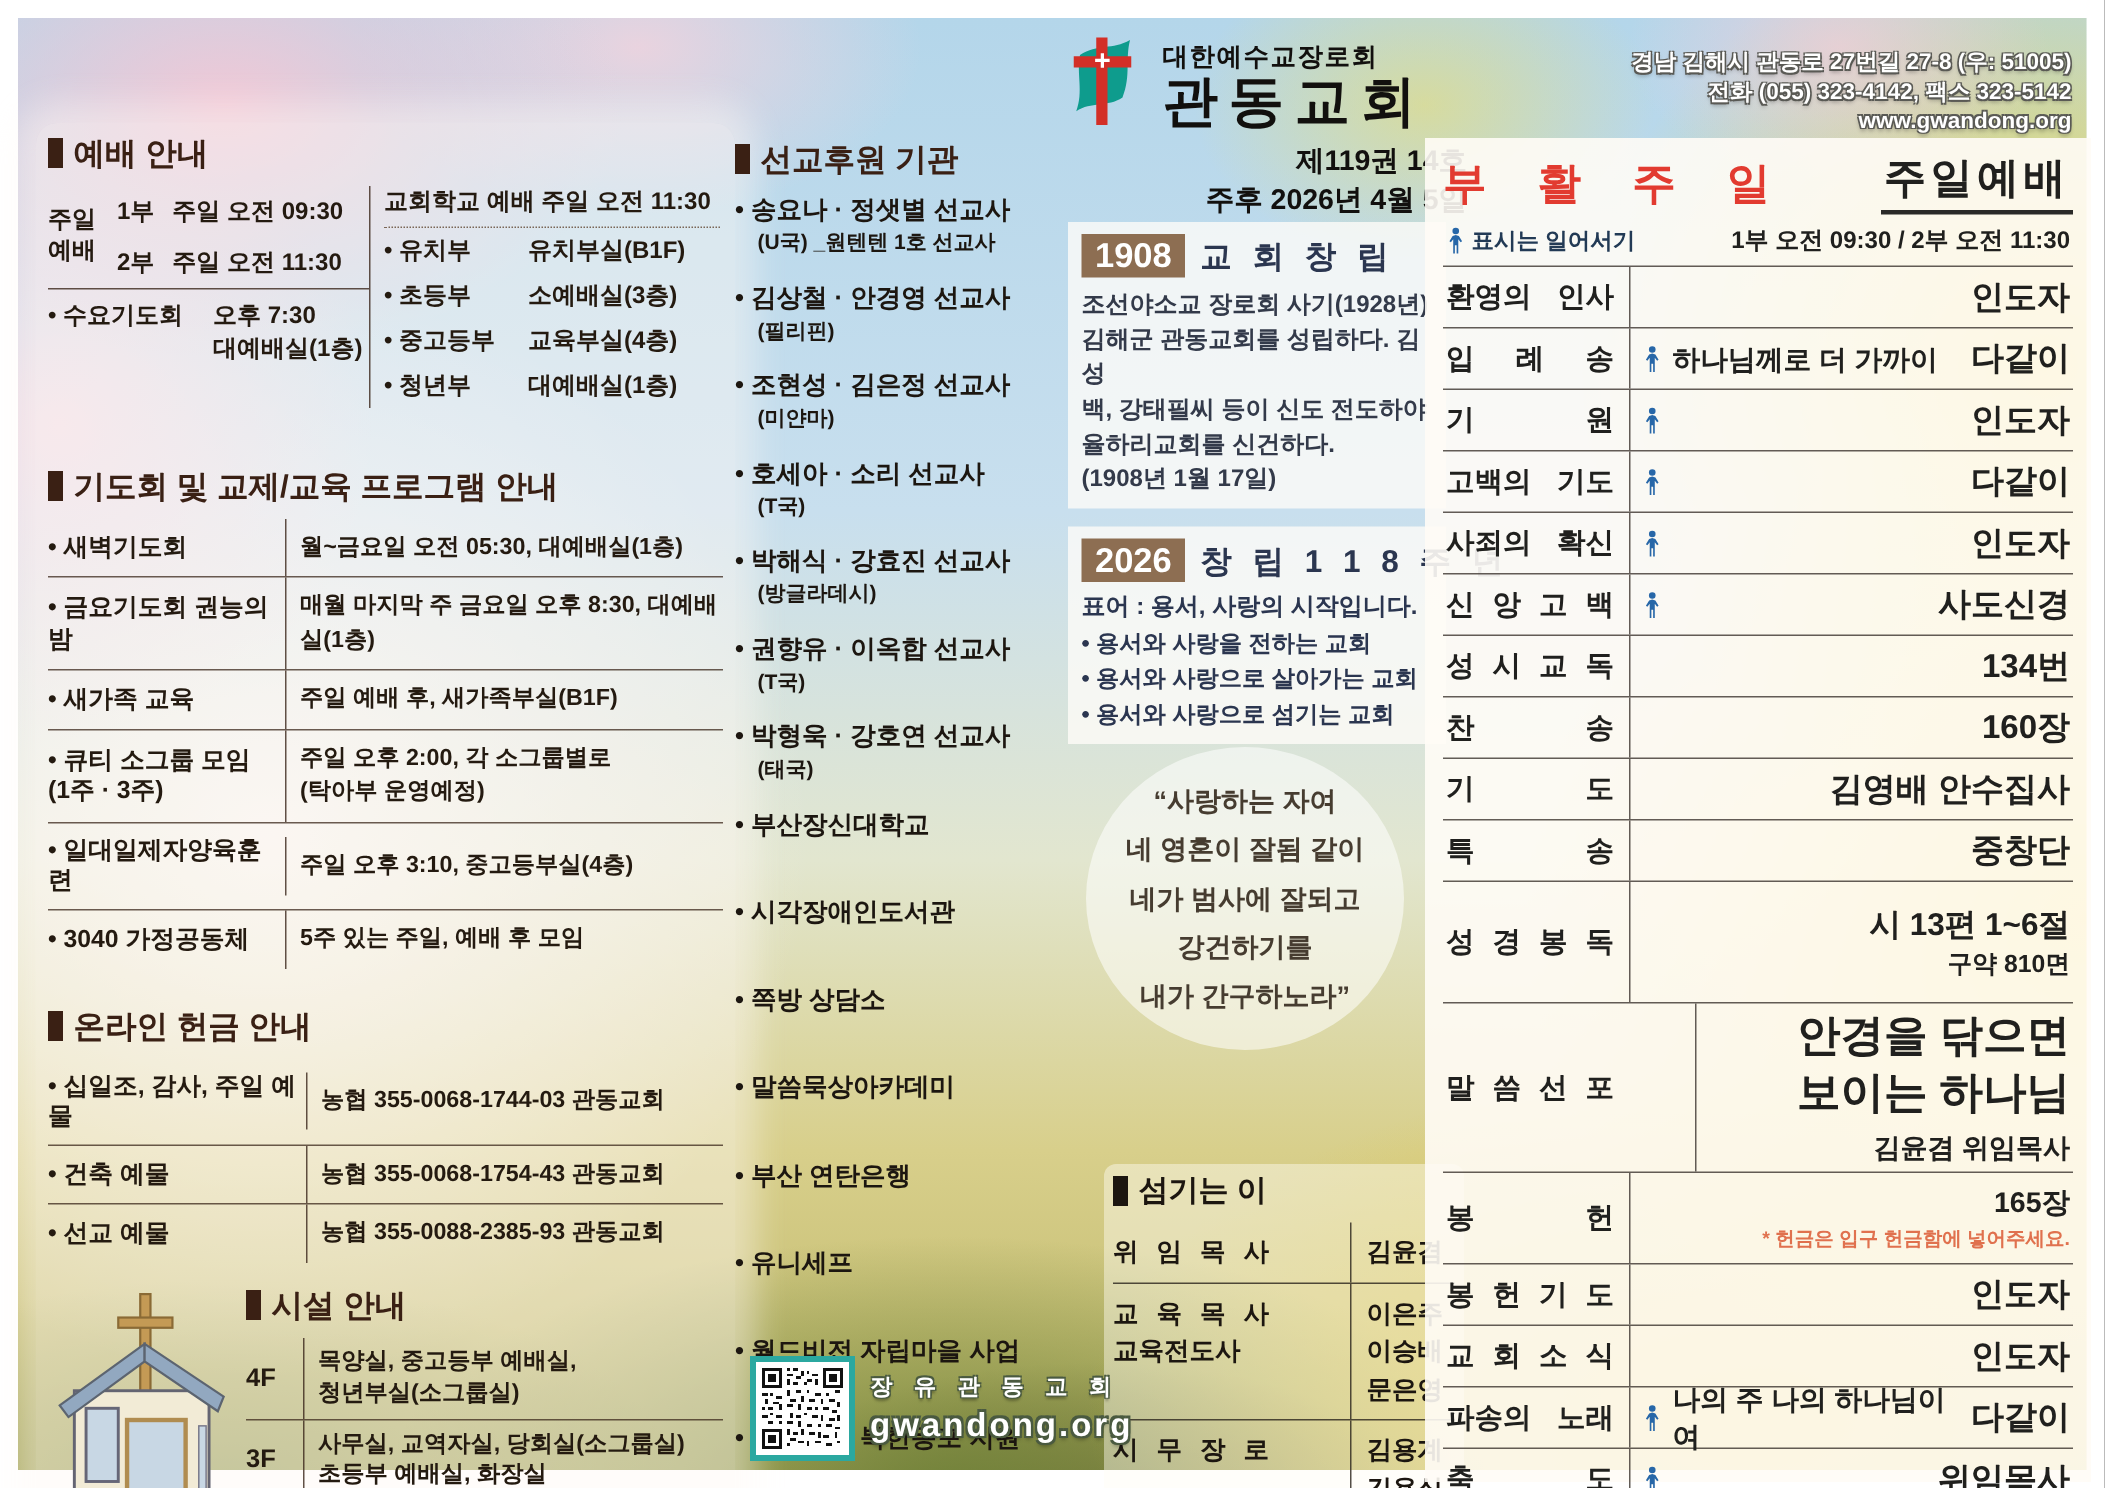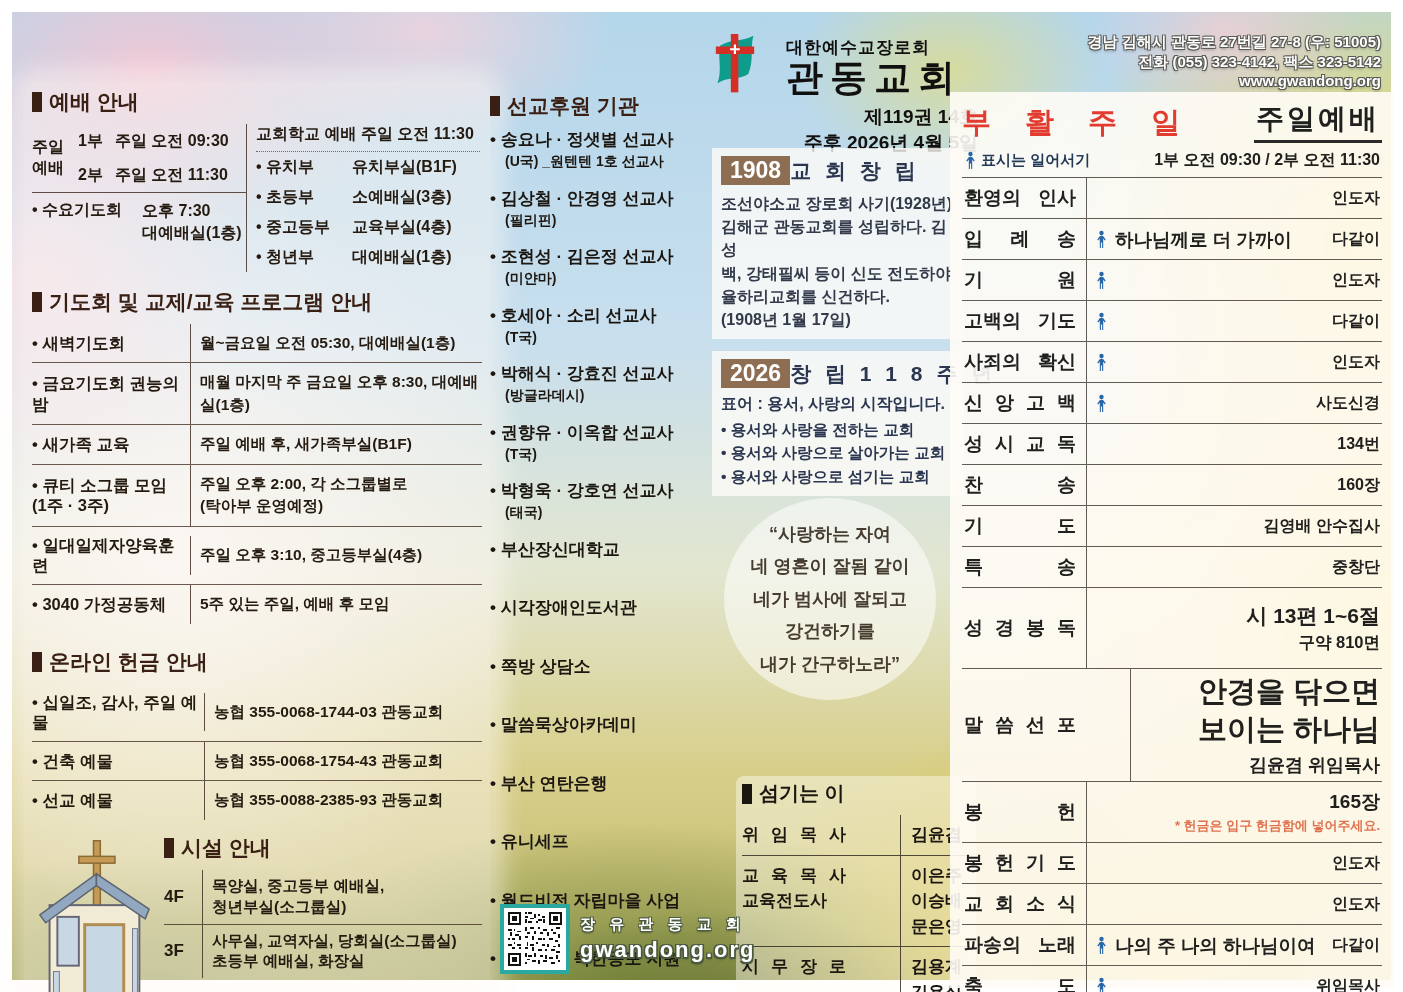"대한예수교장로회" .mh-top { align-items: center -> flex-end; gap: 26px -> 15px; margin-top: 10px -> none }
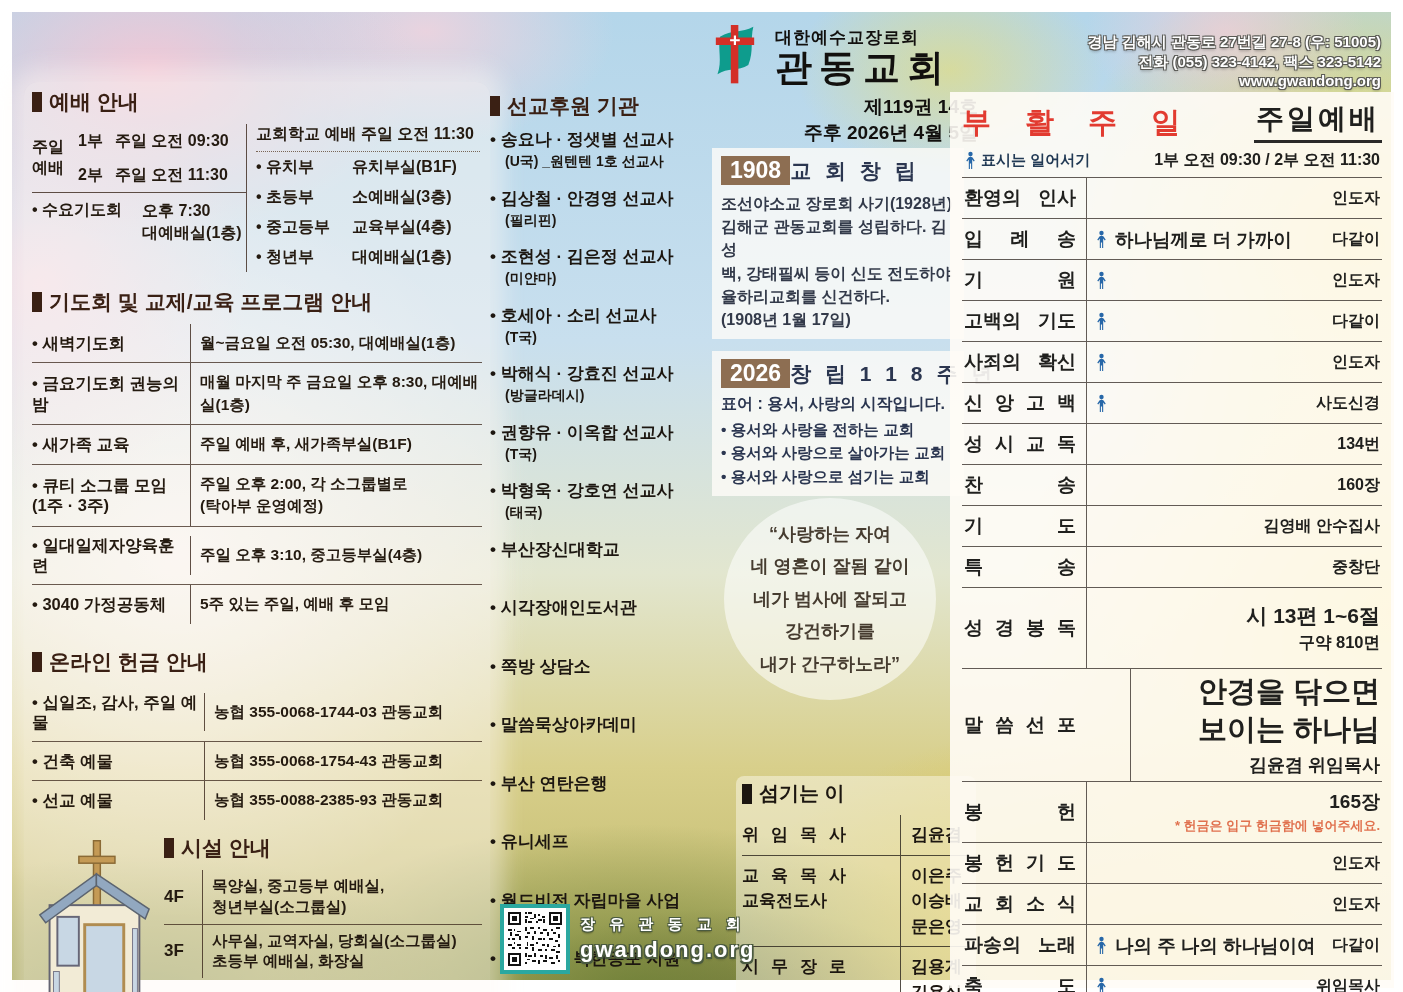"1908" .h-row { gap: none -> 10px }
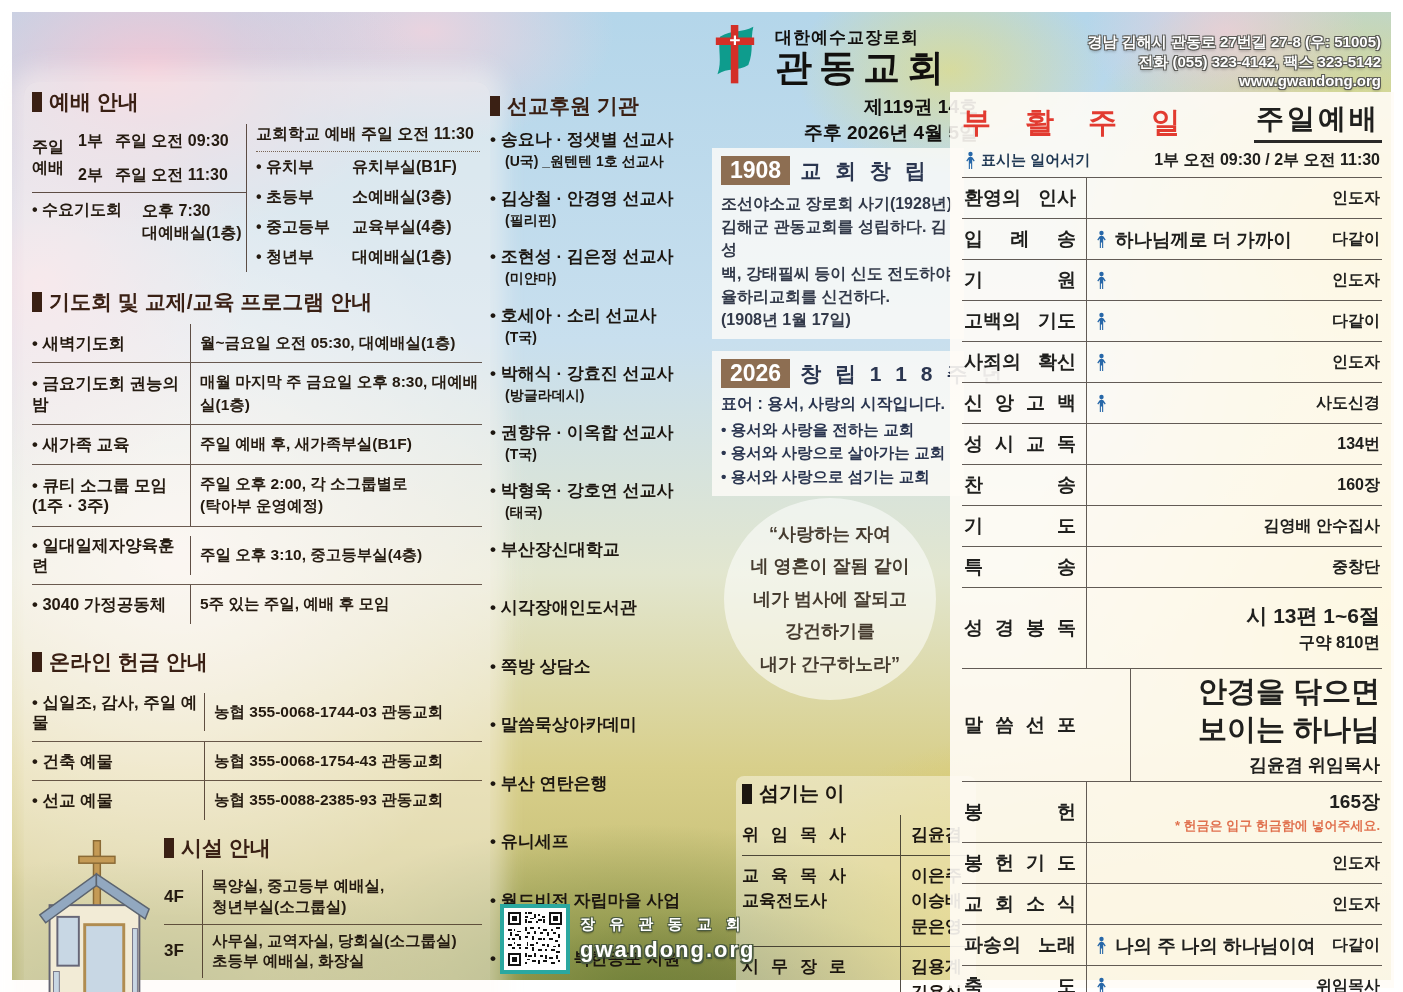"인도자" .lt-right { font-size: 16px -> 22px }
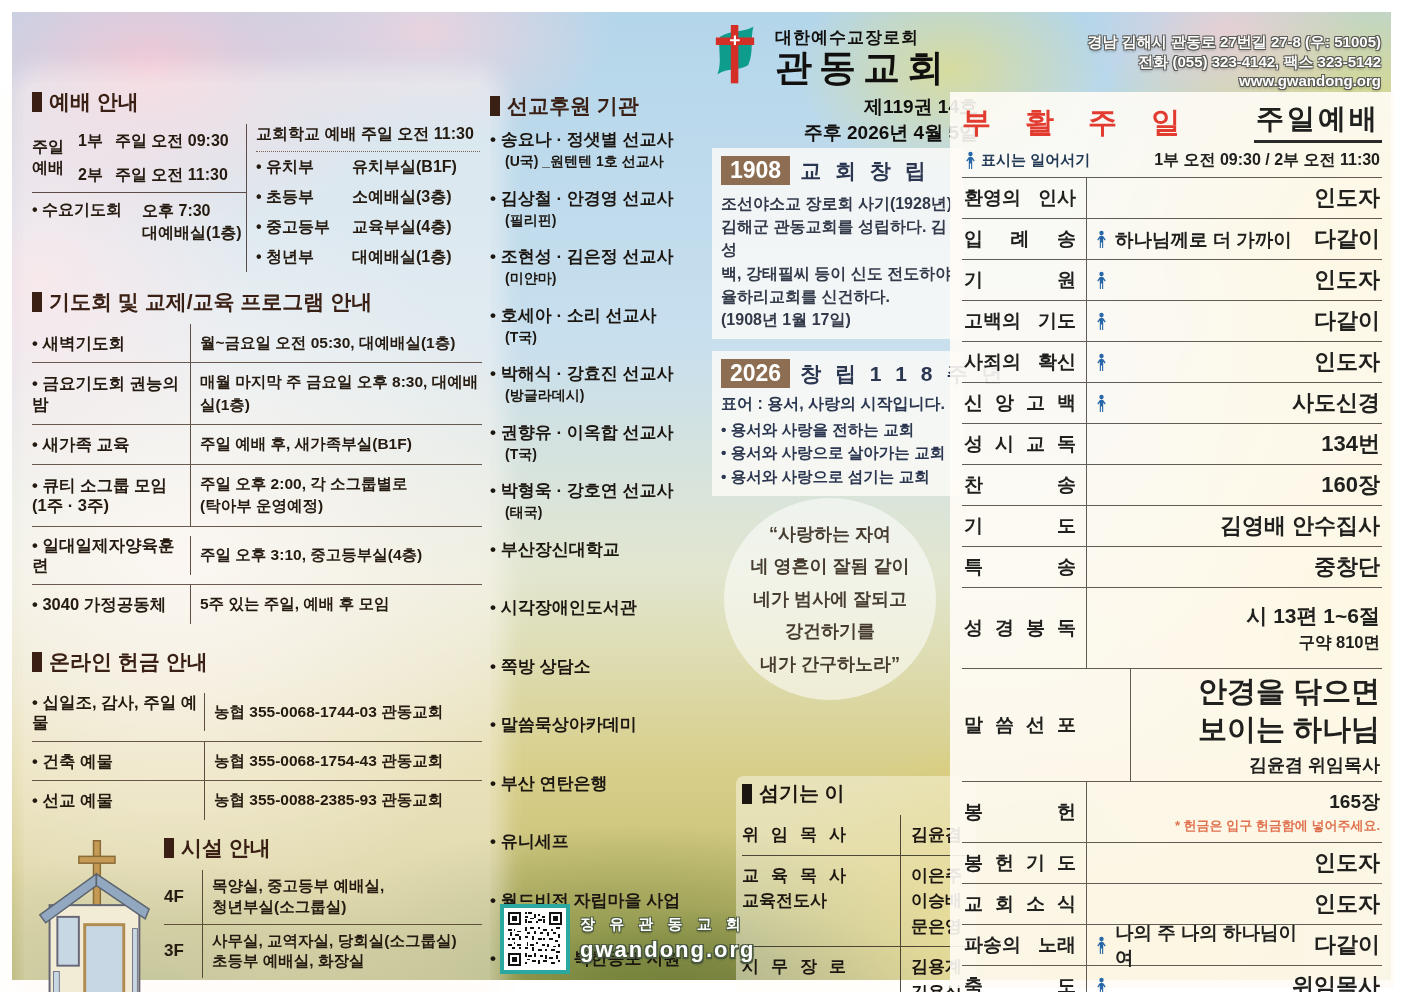"기도회 및 교제/교육 프로그램 안내" div { margin-top: 16px -> 38px }
